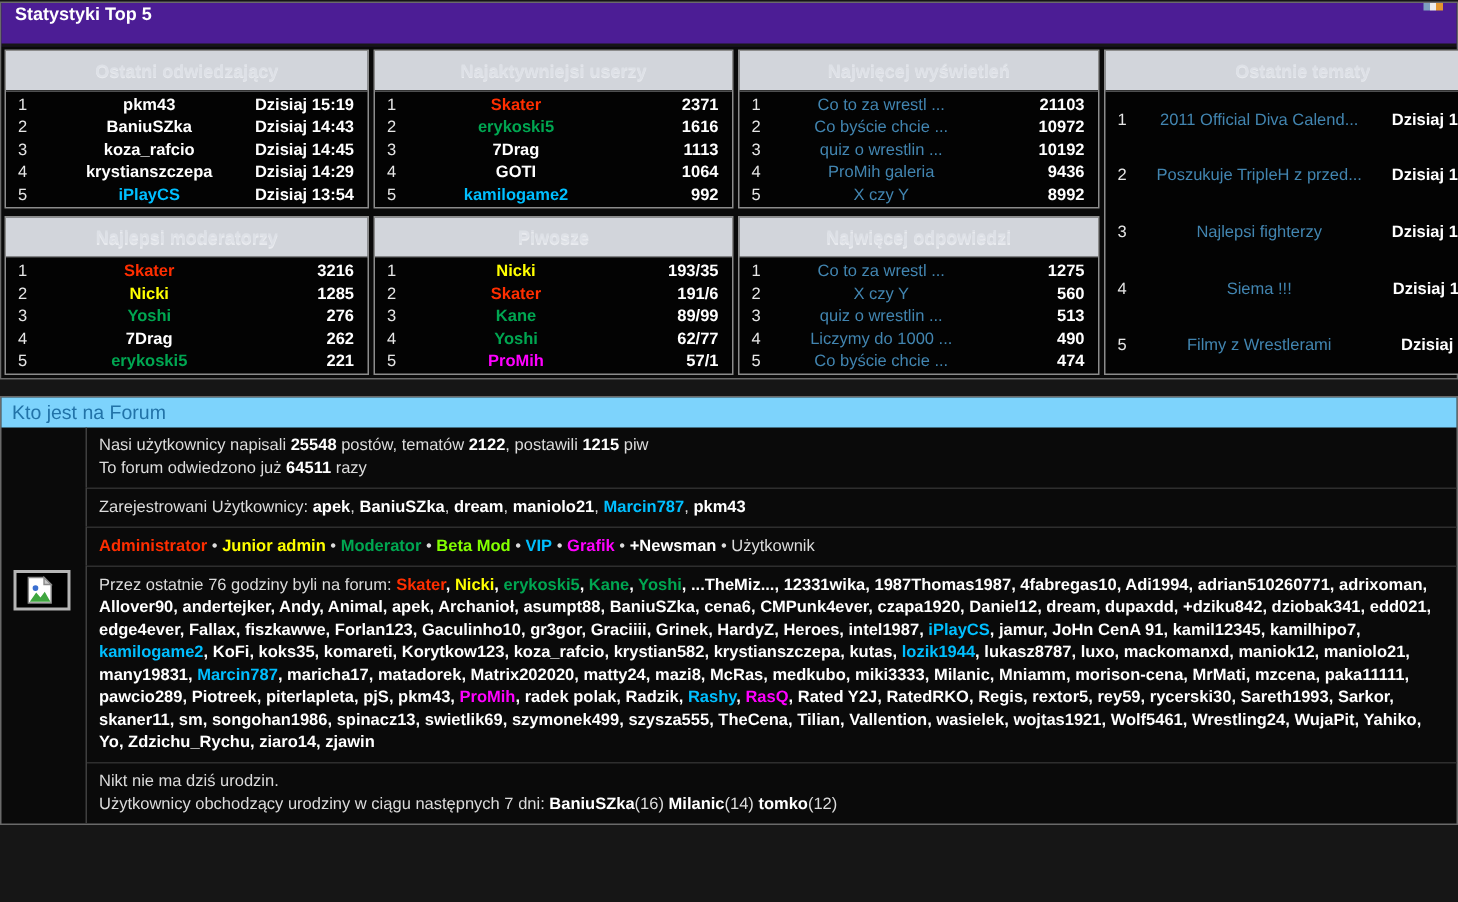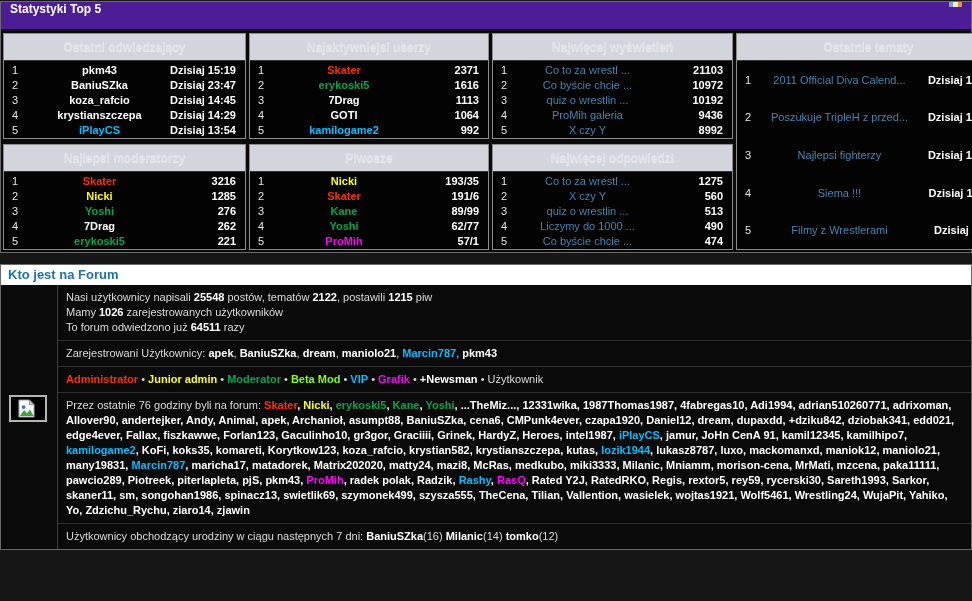"Dzisiaj 23:47" span.val { text: 23:47 -> 14:43 }
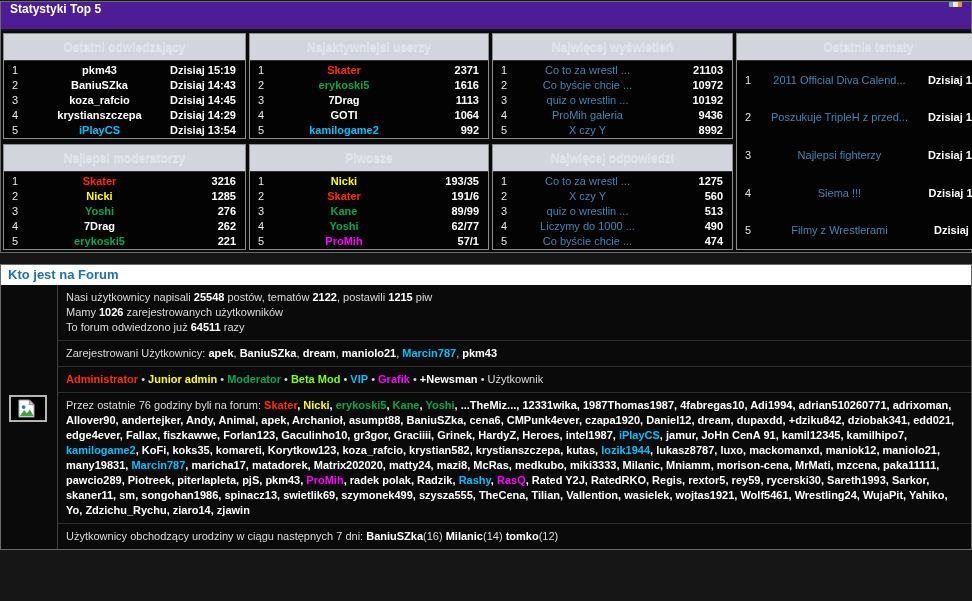"Kto jest na Forum" .who-header { background: #ffffff -> #7dd3fc; font-weight: bold -> normal }
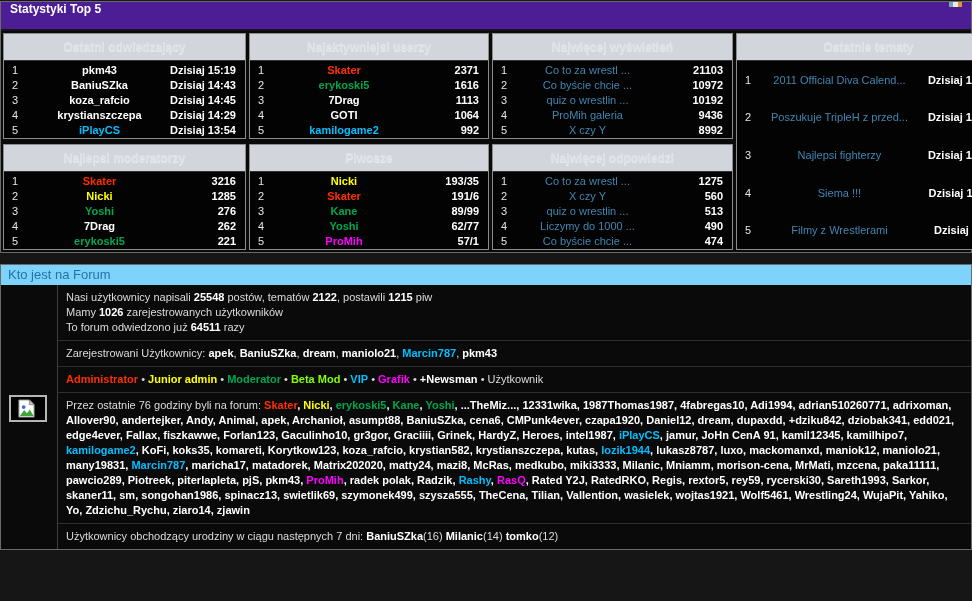"Mamy 1026 zarejestrowanych użytkowników" div.wline { html: <div><span>Mamy </span><span>1026</span><span> zarejestrowanych użytkowników</span></div> -> none }
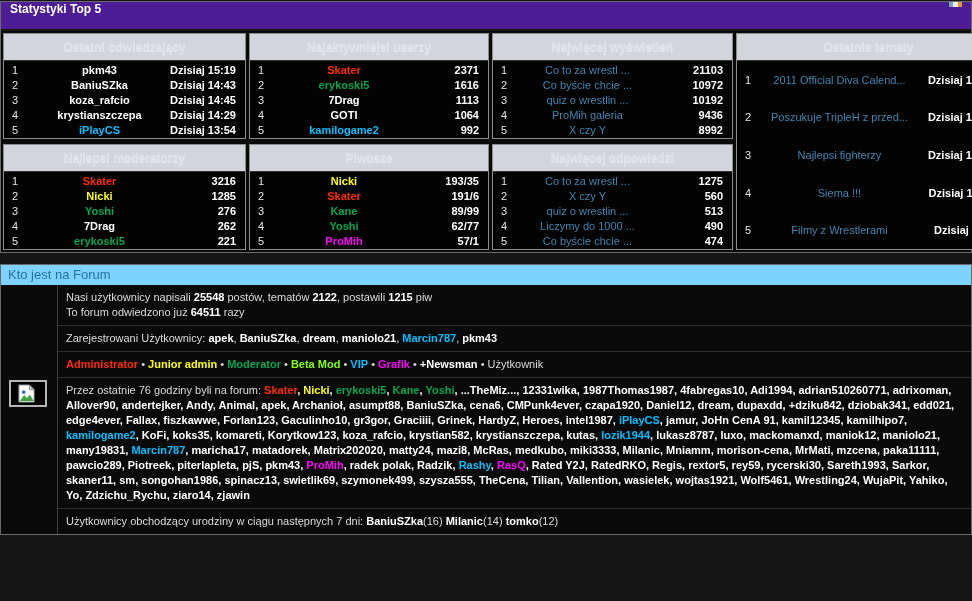"Nikt nie ma dziś urodzin." div.wline { html: none -> <div><span>Nikt nie ma dziś urodzin.</span></div> }
